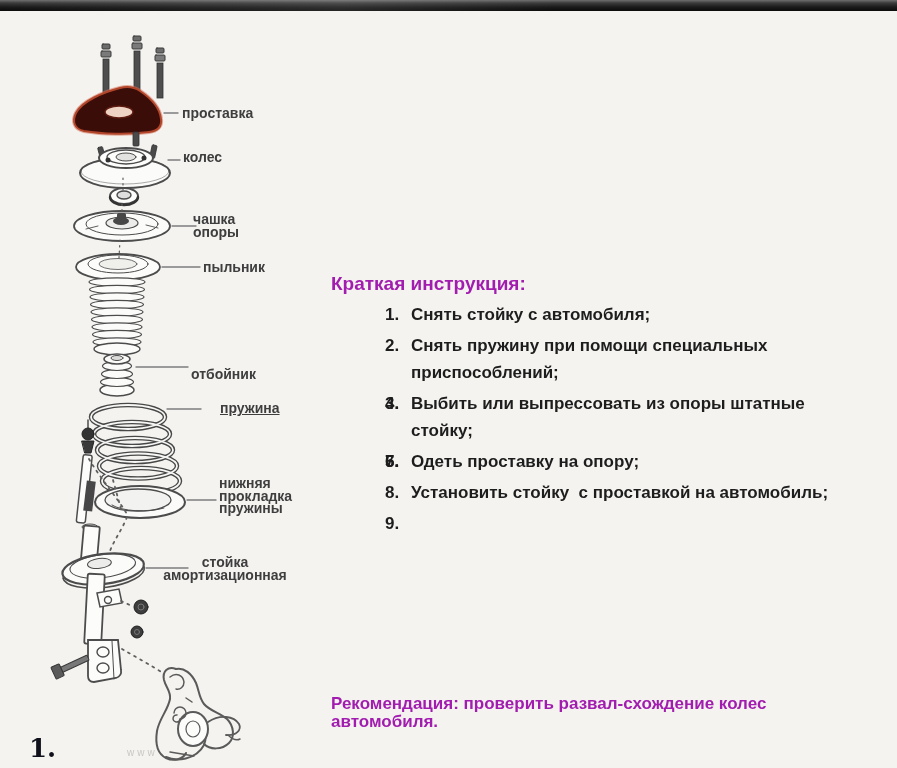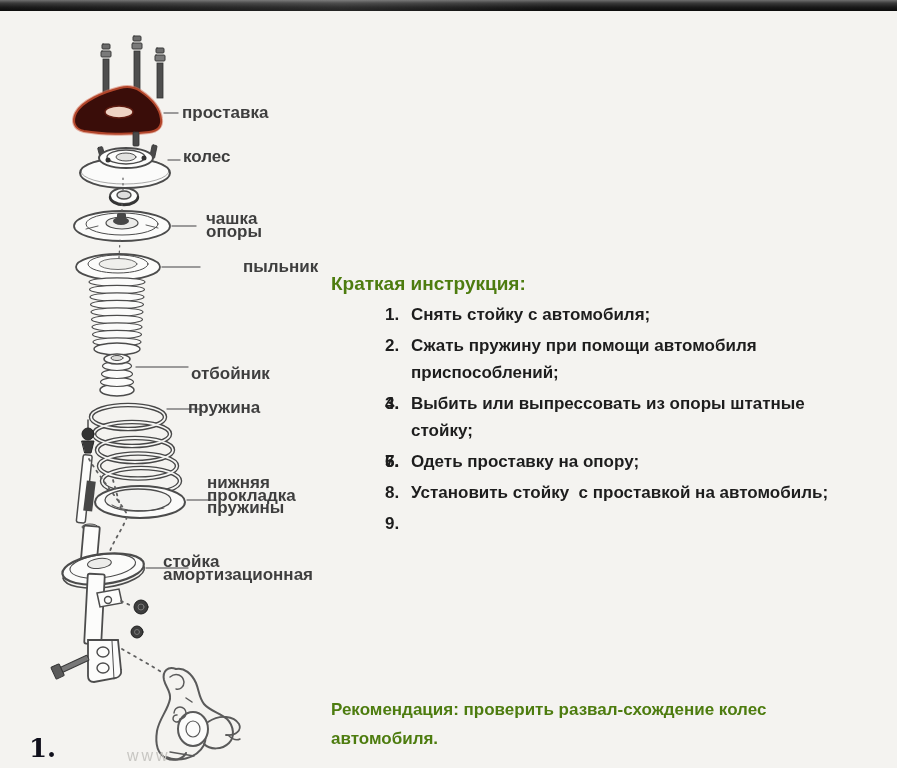"проставка" .dlabel { font-size: 17px -> 14px }
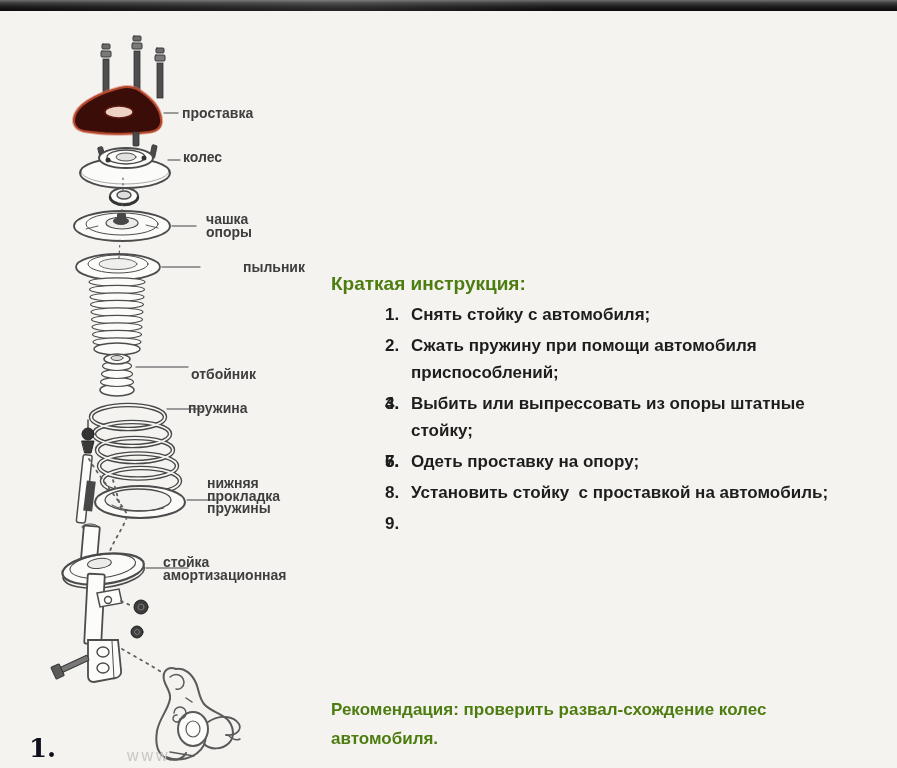"чашка опоры" div.dlabel { left: 206px -> 193px }
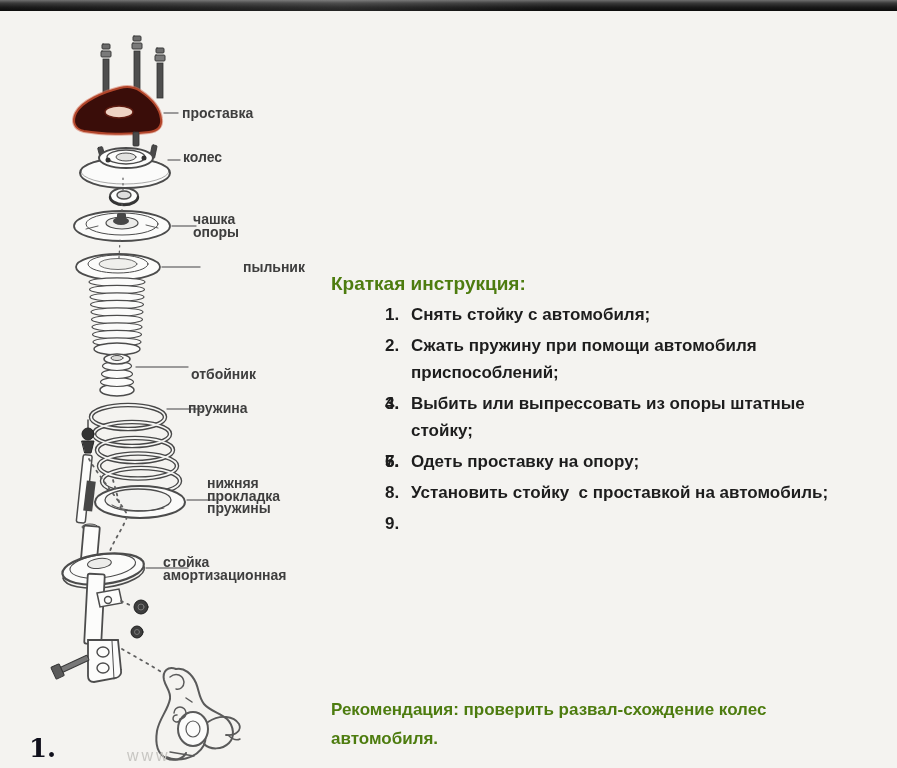"пыльник" div.dlabel { margin-left: 40px -> none }
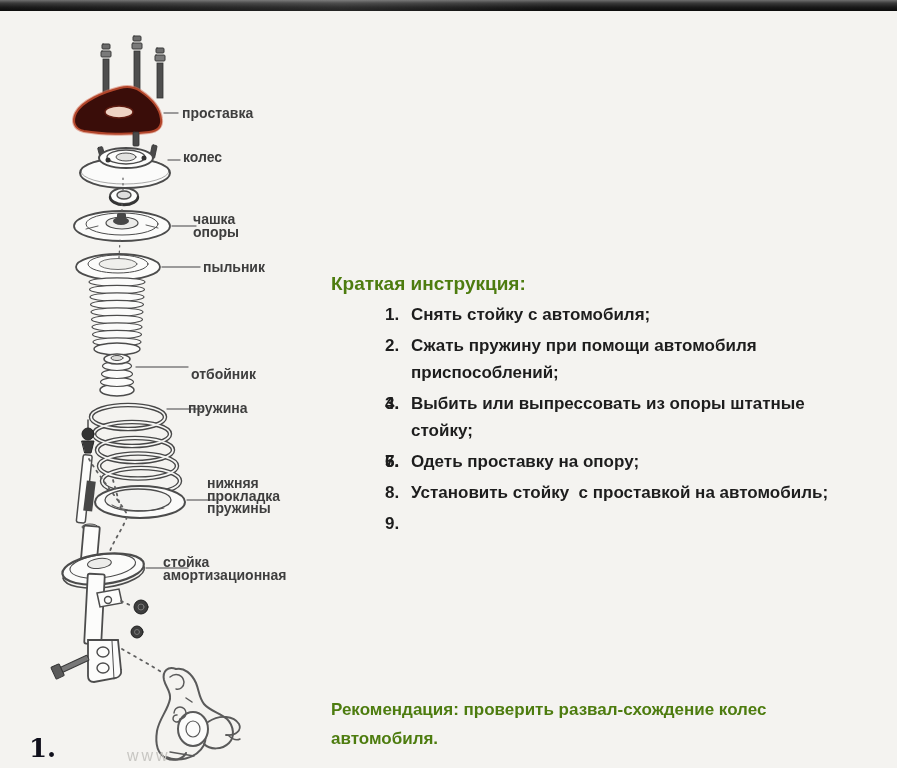"Краткая инструкция:" .instr { color: #4d7c0f -> #a21caf }
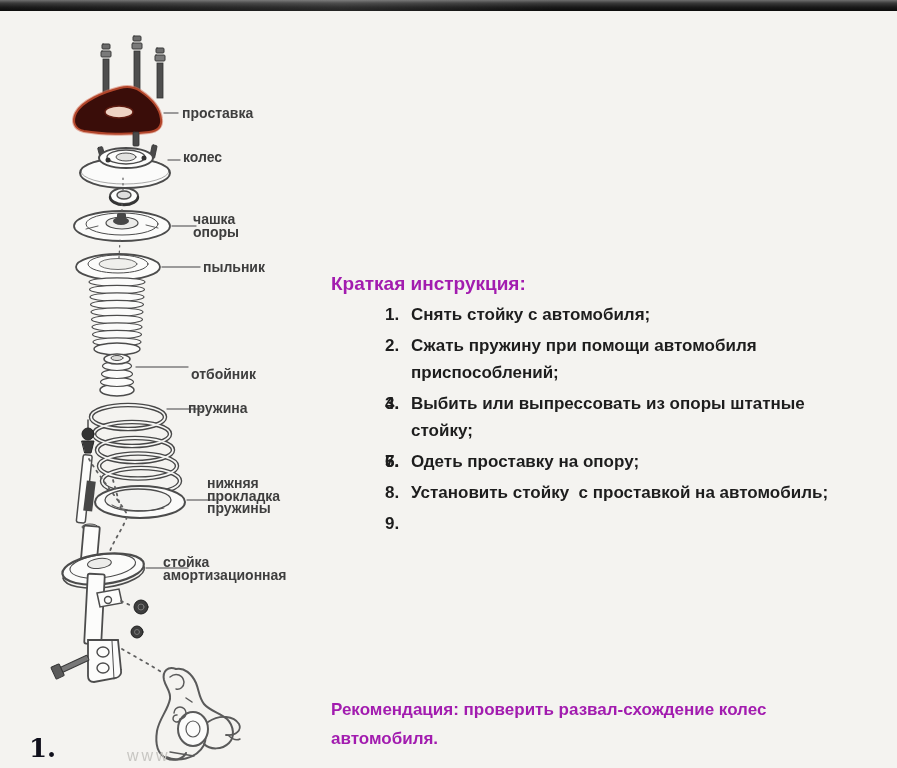"Сжать пружину при помощи автомобиля" span.txt { text: Сжать пружину при помощи автомобиля -> Снять пружину при помощи специальных }
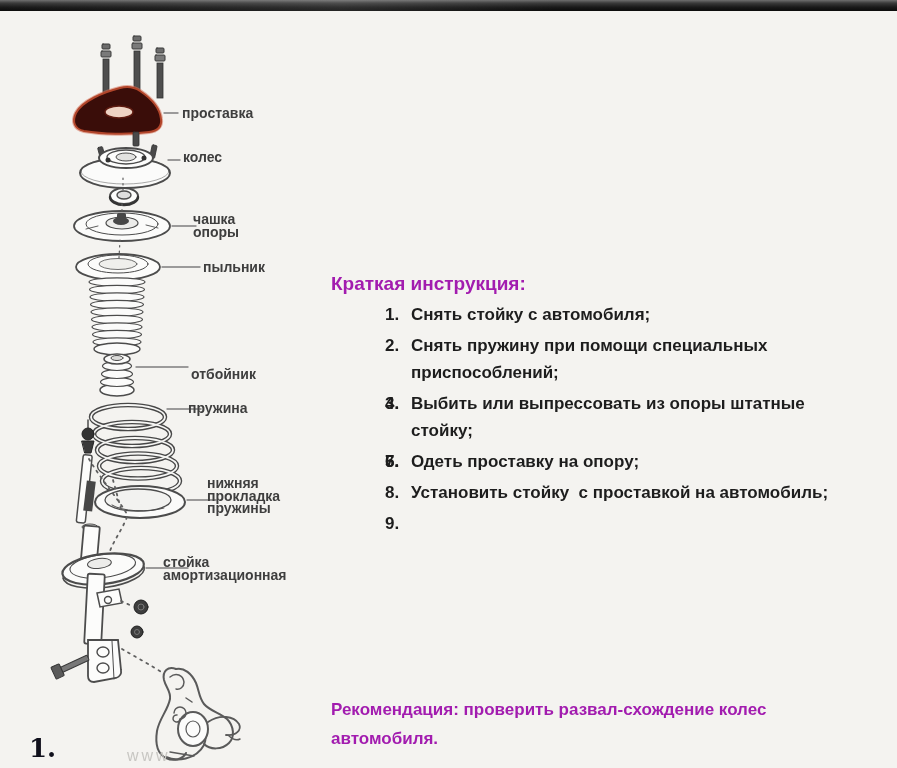"пружина" div.dlabel { left: 188px -> 220px; text-decoration: none -> underline }
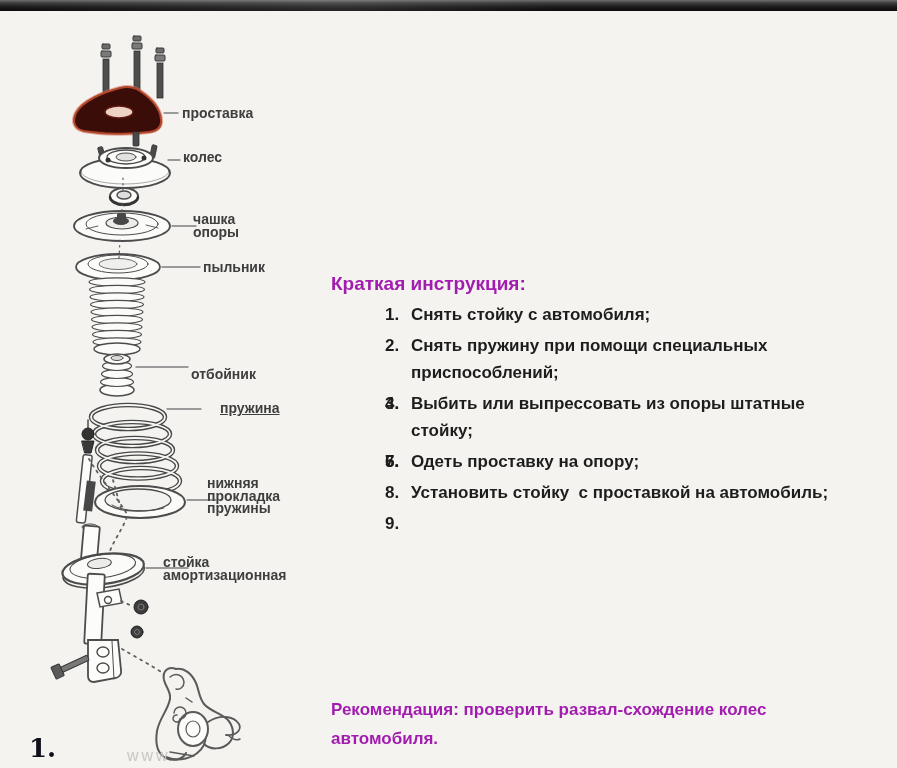"нижняя прокладка пружины" div.dlabel { left: 207px -> 219px }
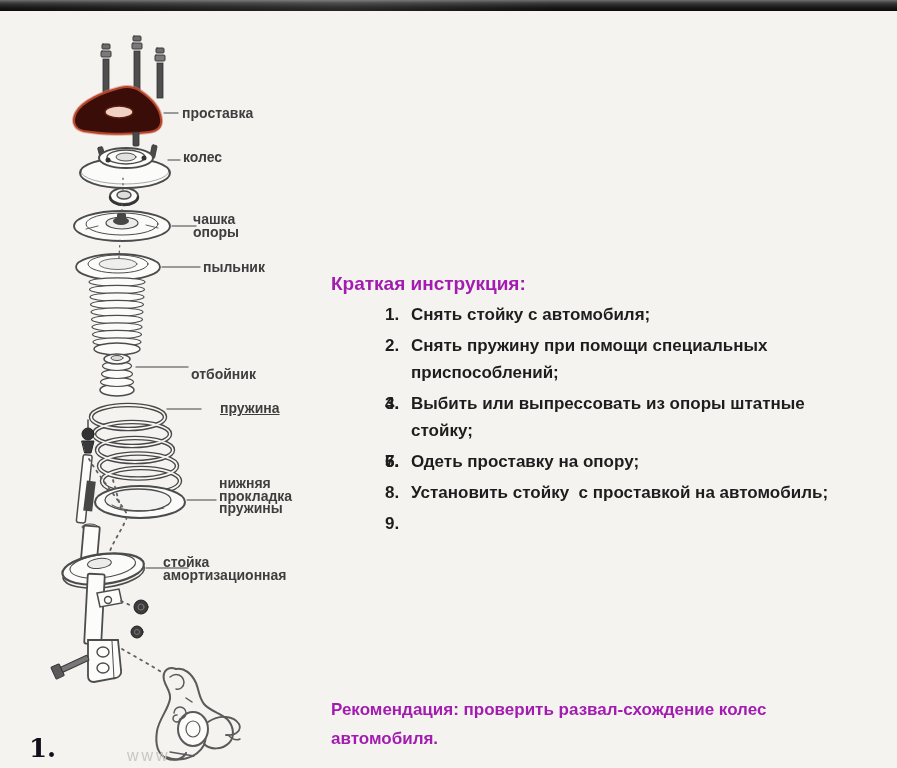"стойка амортизационная" .dlabel.center { text-align: none -> center }
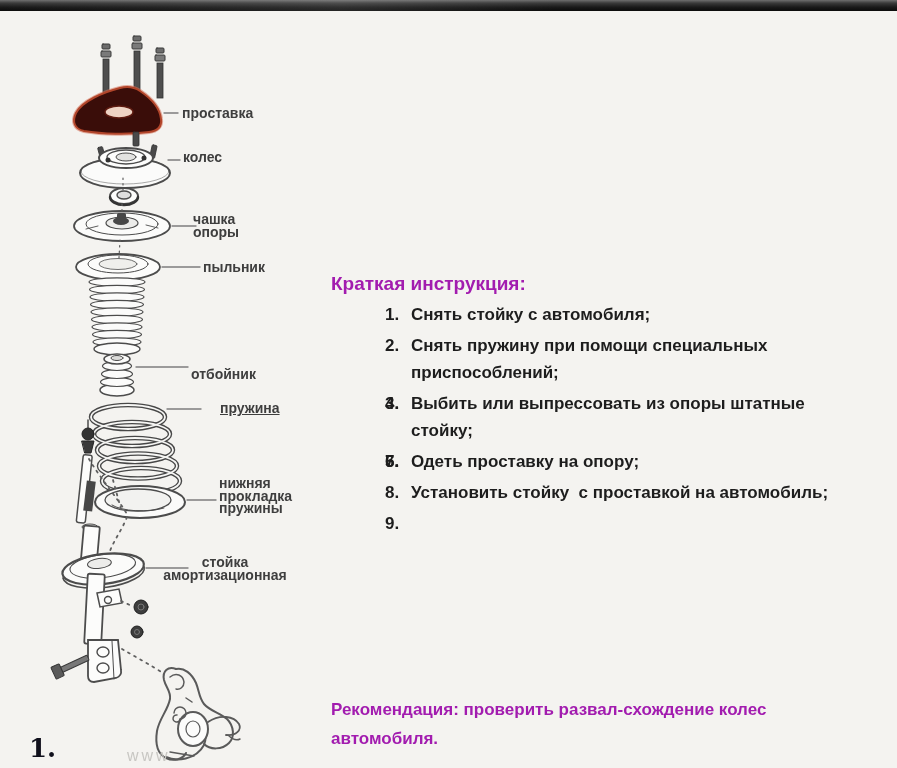"Рекомендация: проверить развал-схождение" .recommendation { line-height: 29px -> 18px }
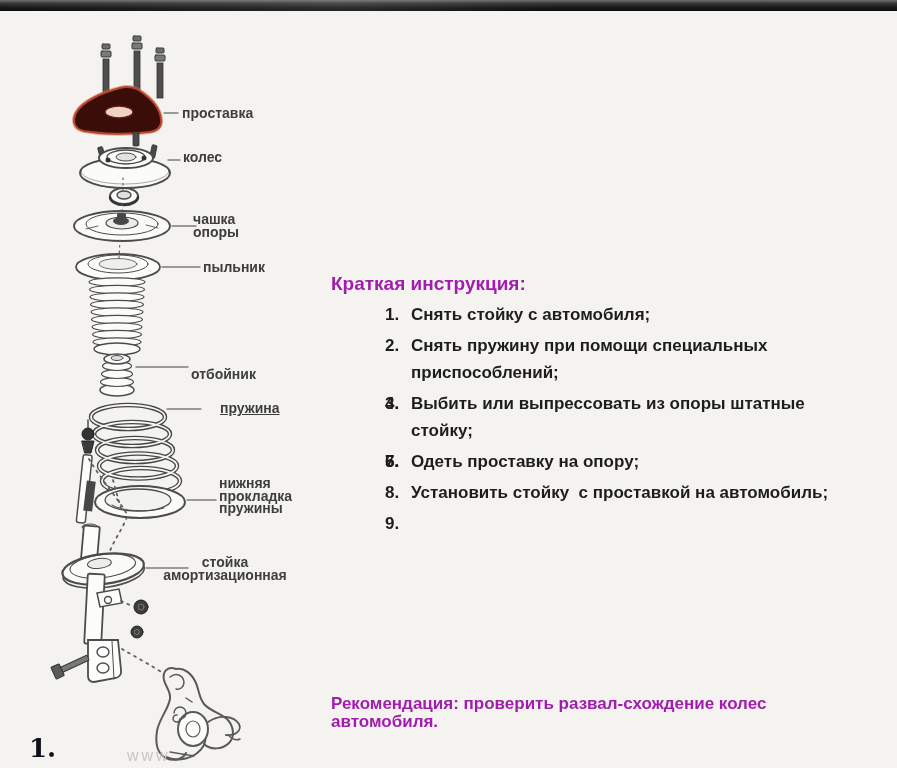"www" .watermark { font-size: 16px -> 10px }
